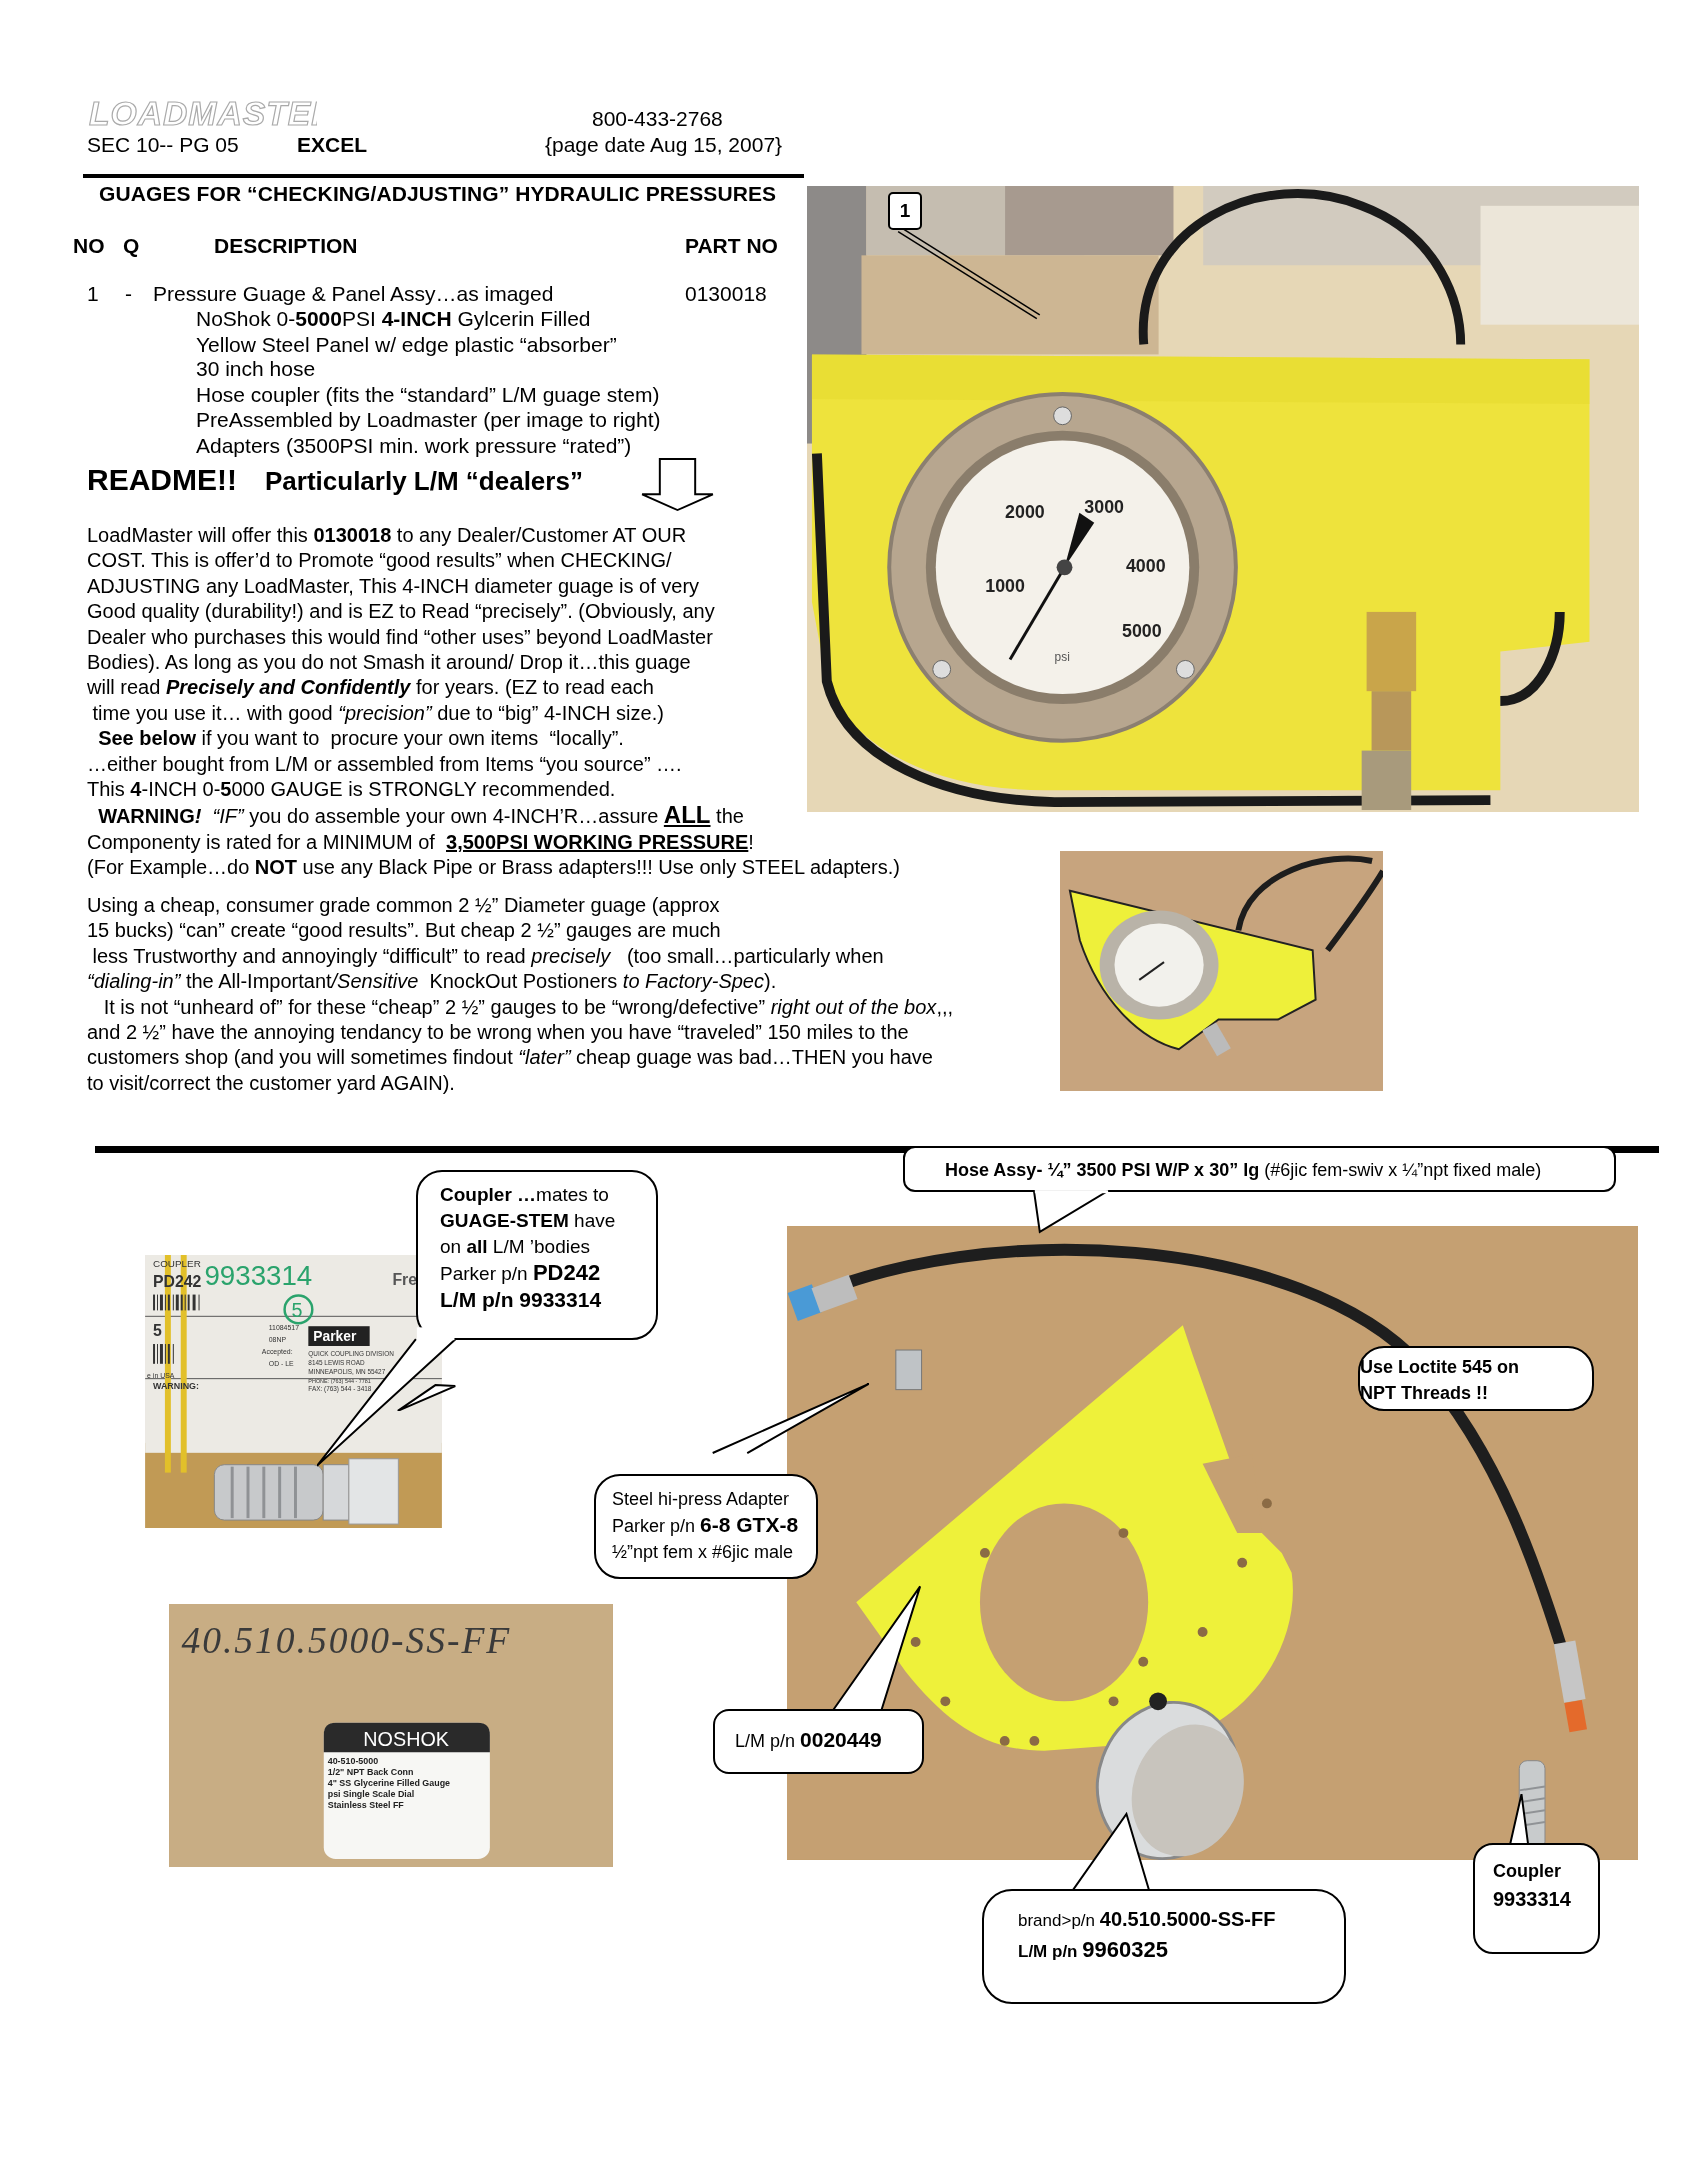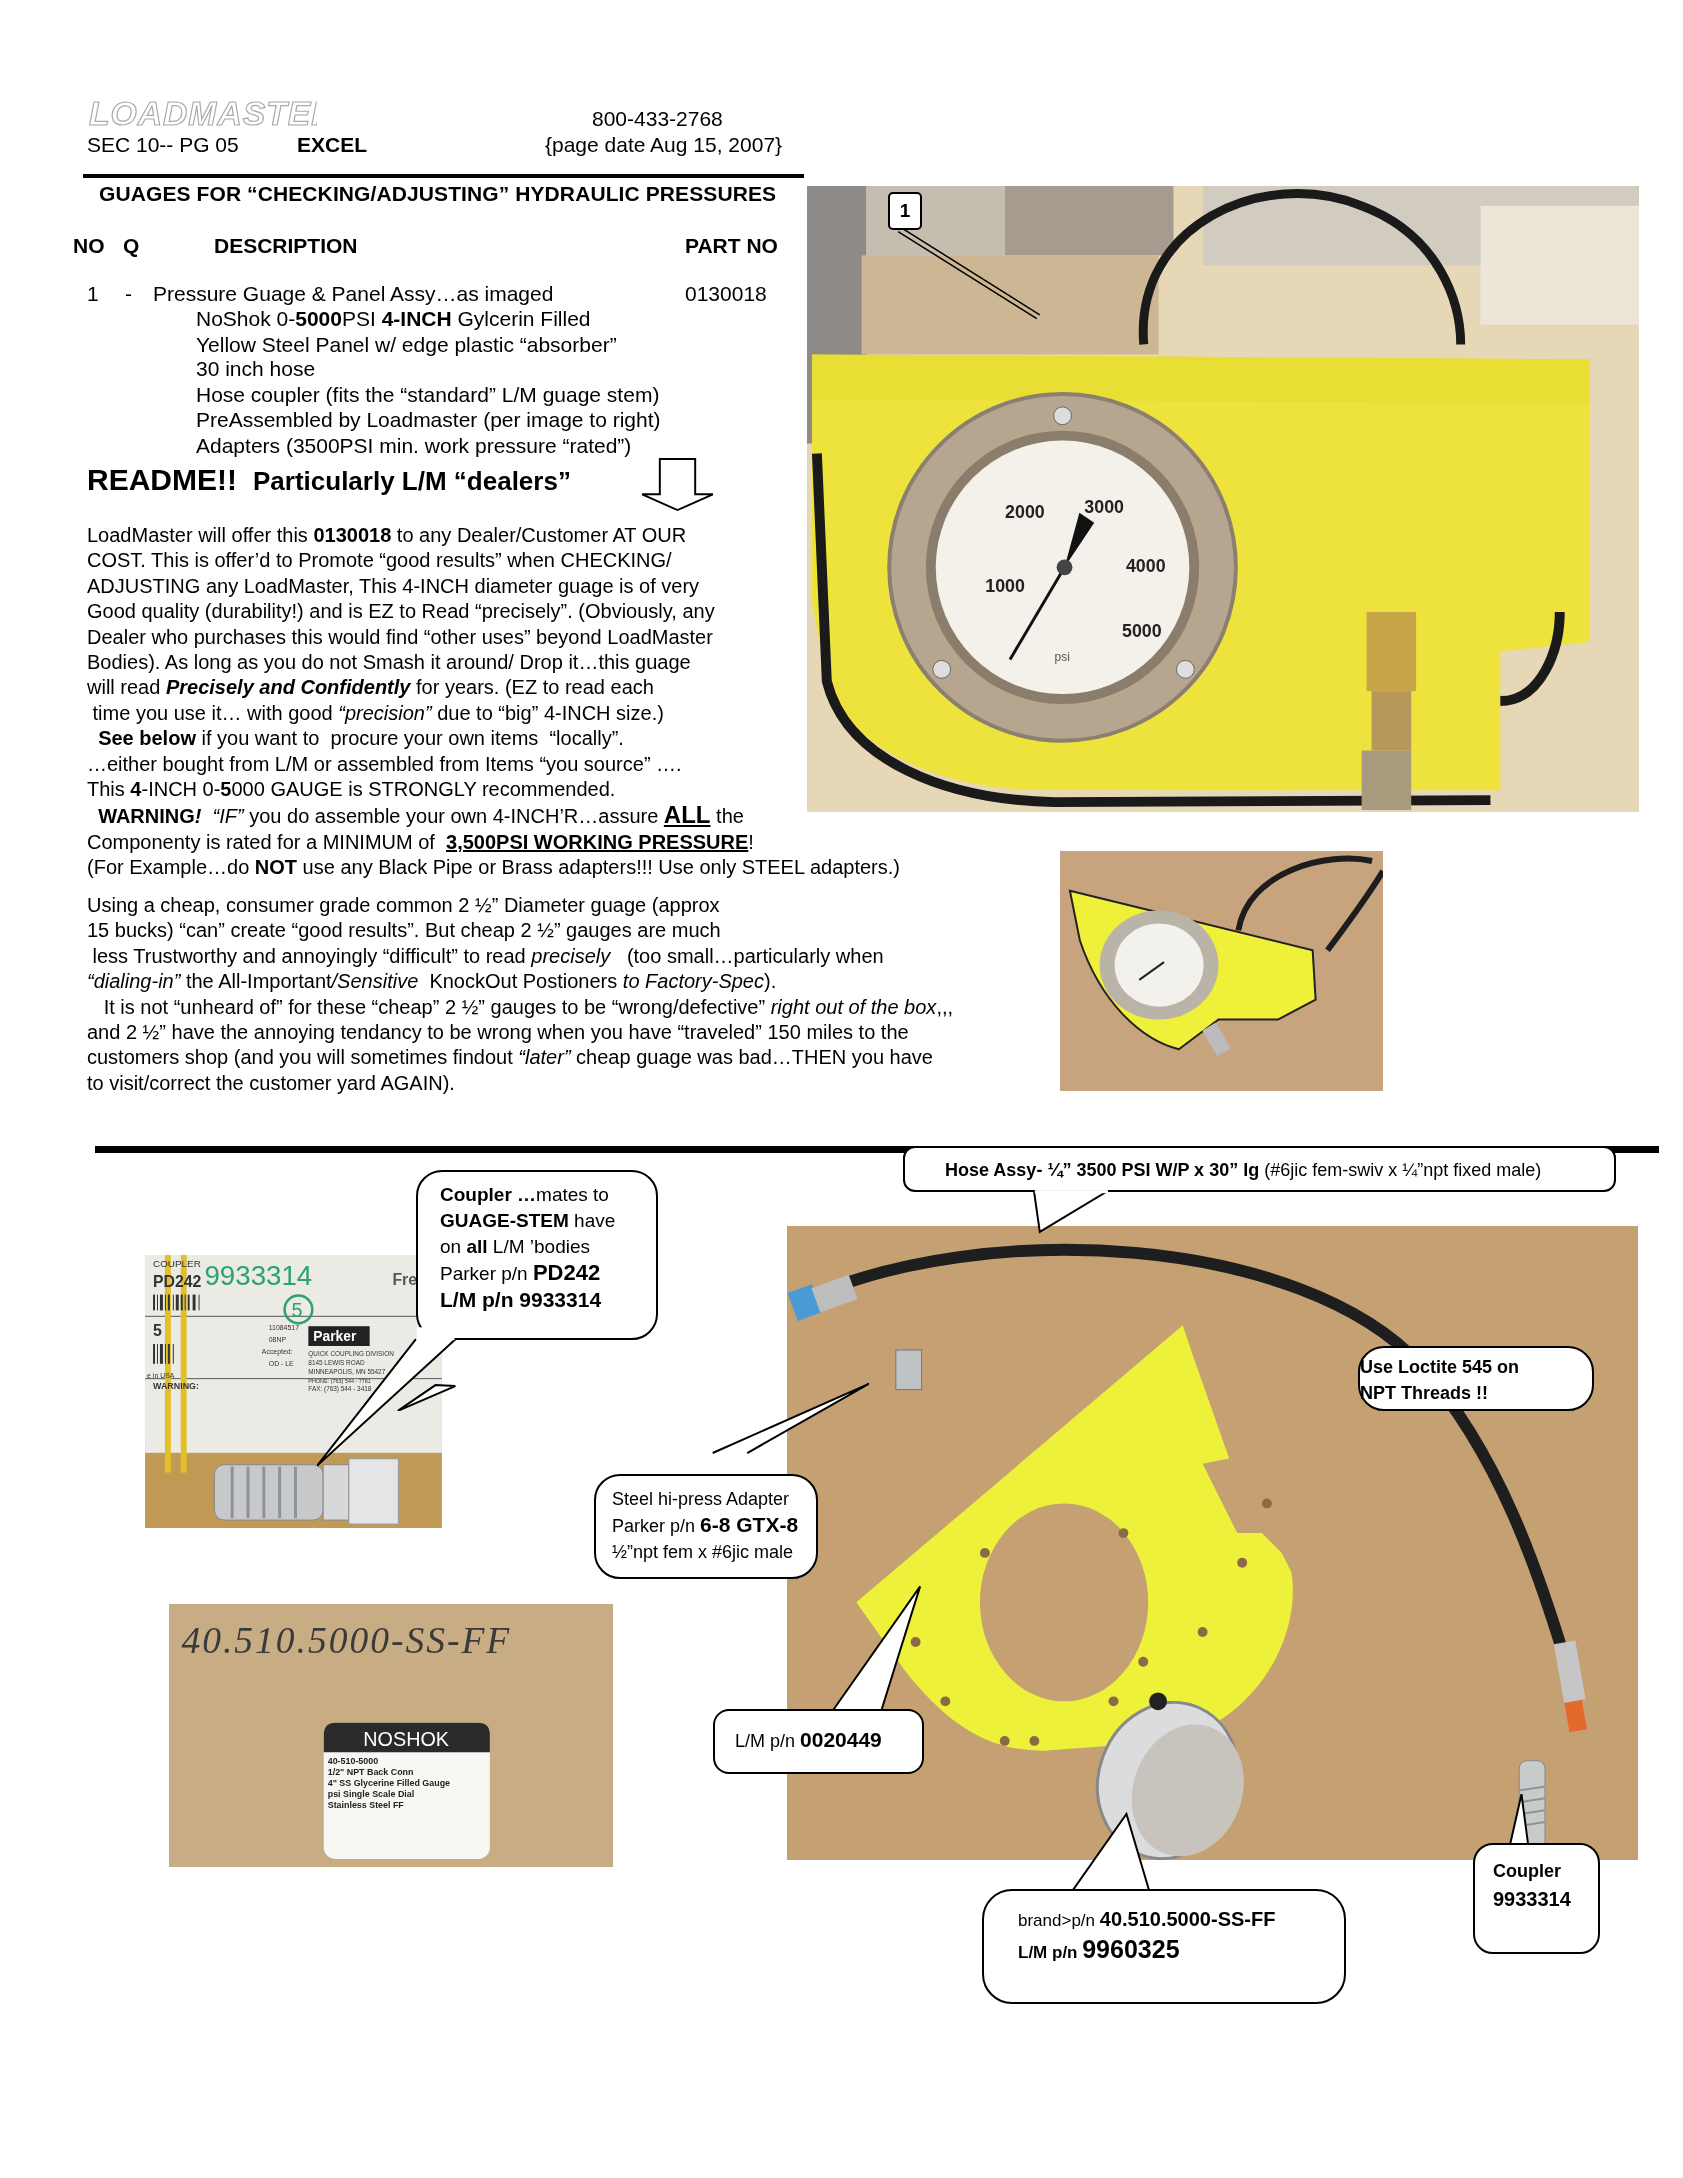"Particularly L/M “dealers”" .readme .sub { margin-left: 16px -> 28px }
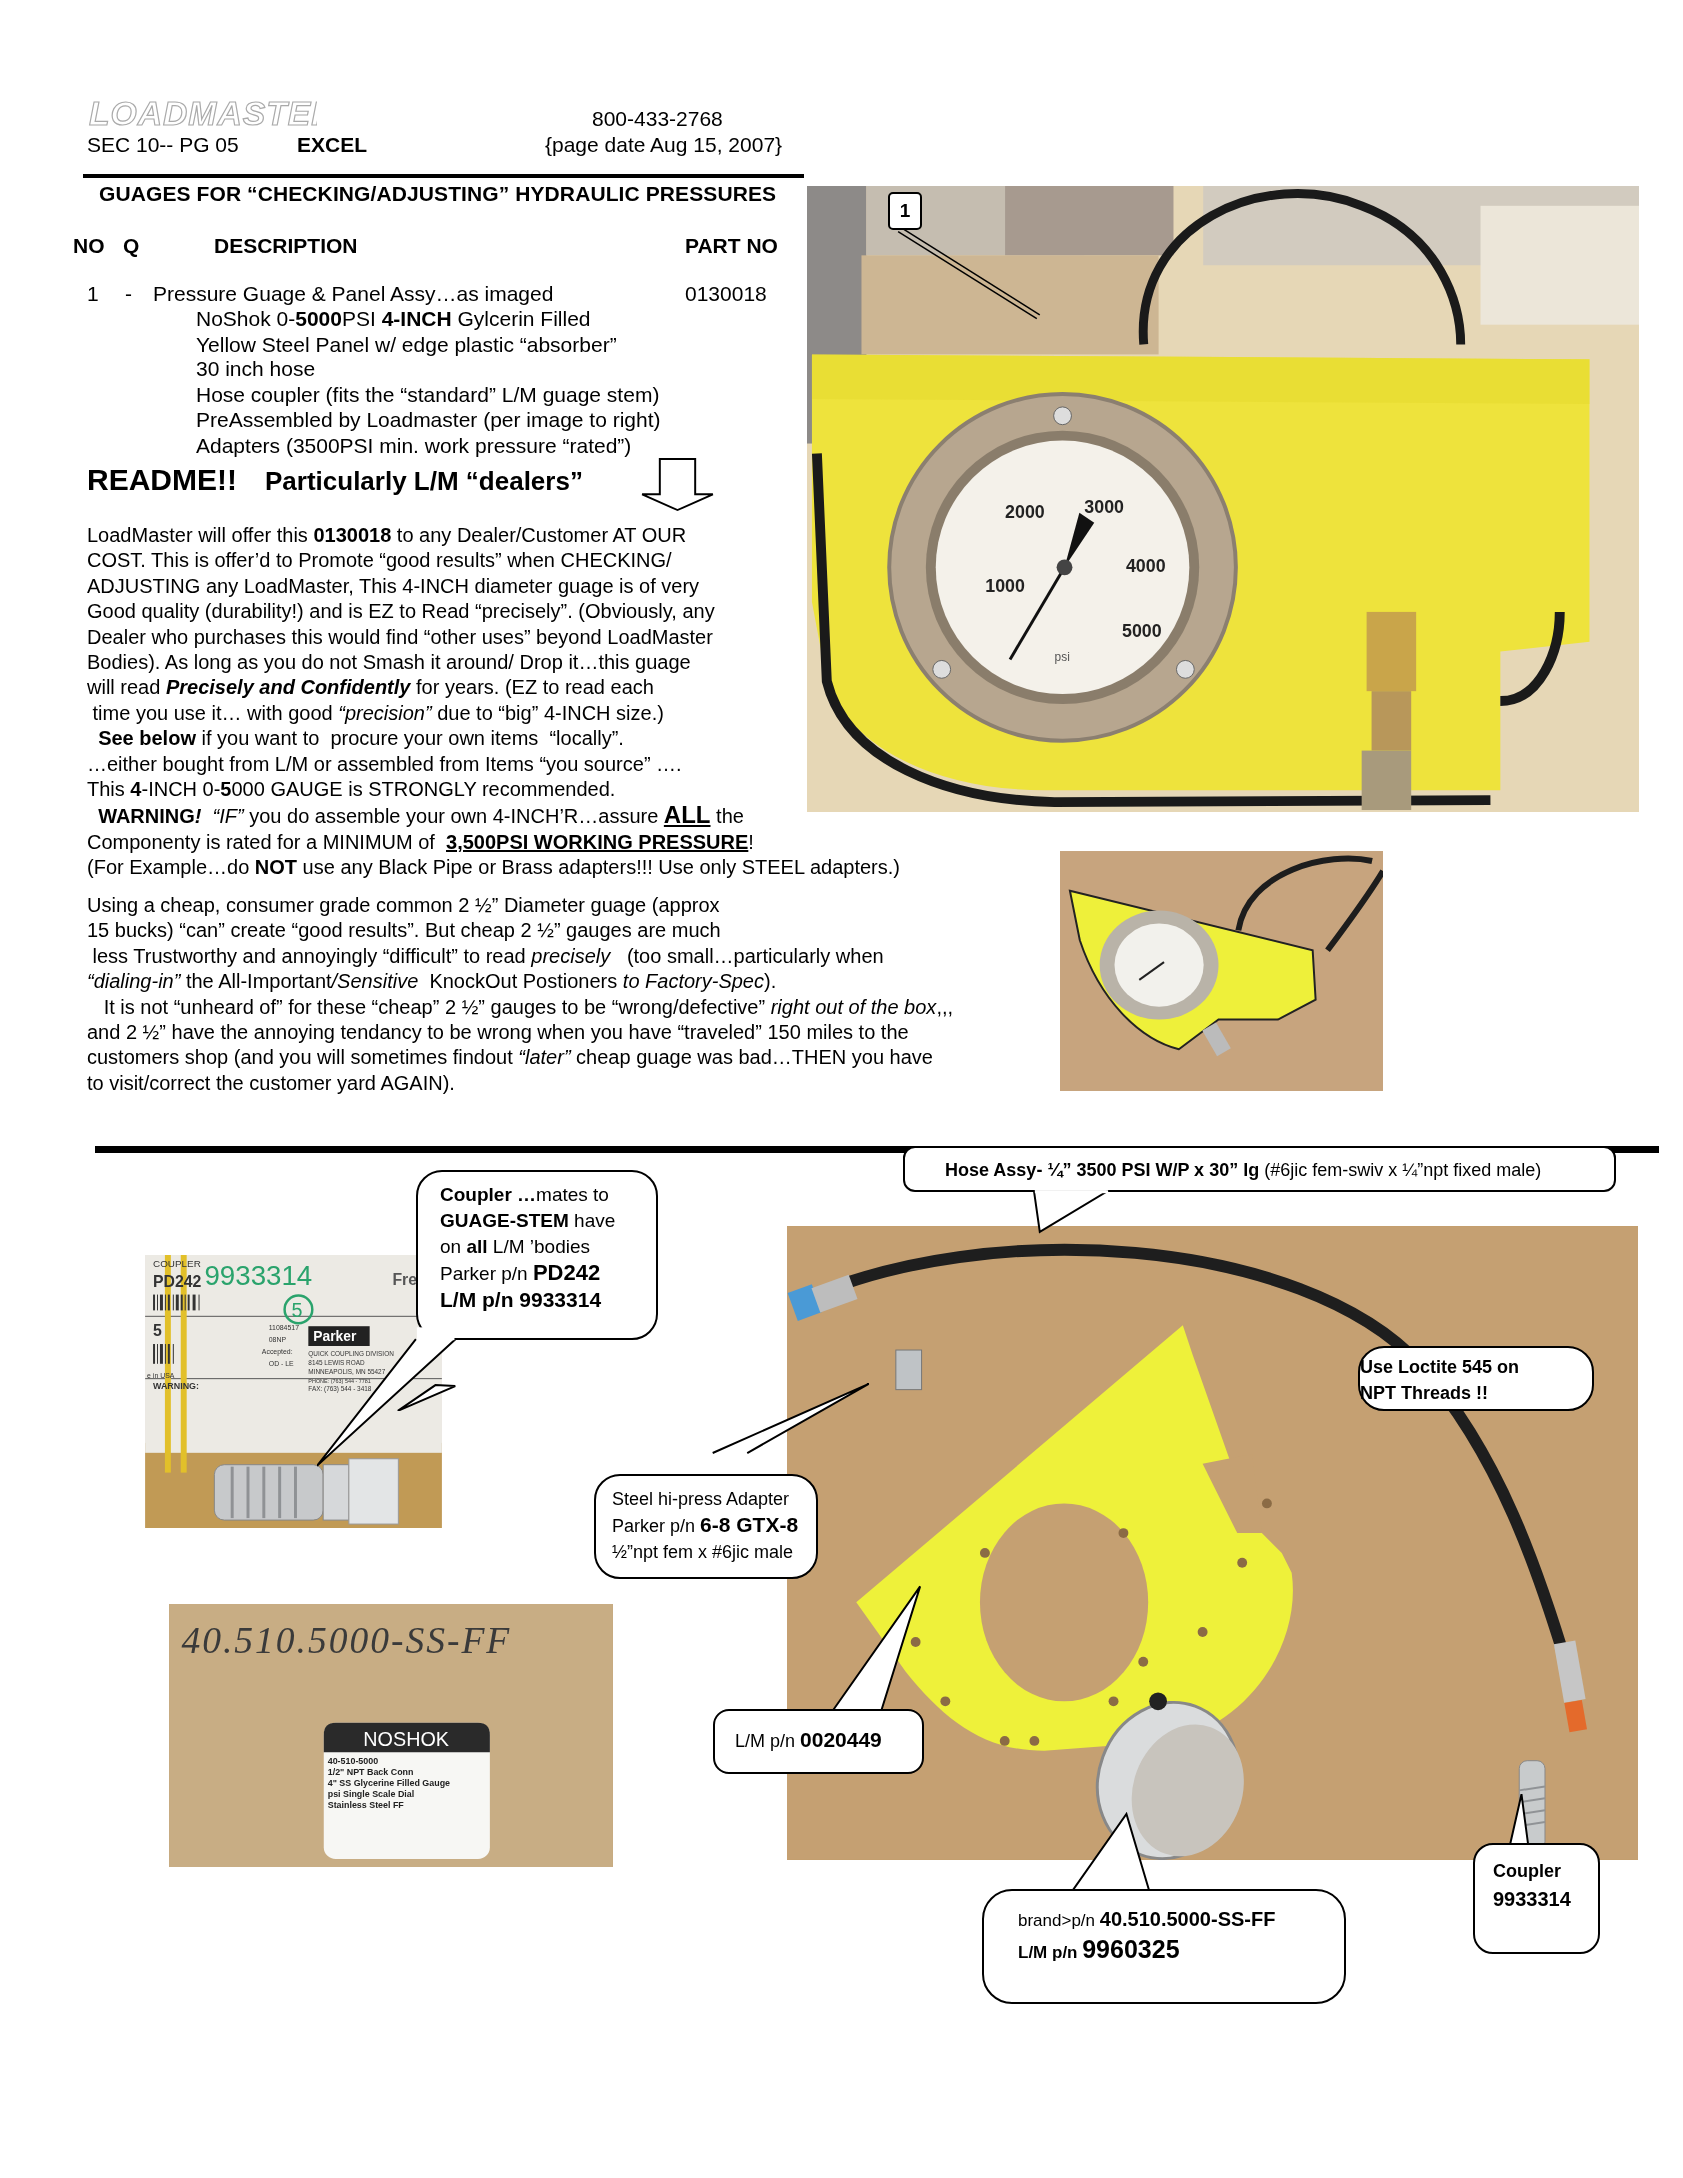"9960325" b { font-size: 25px -> 22px }
